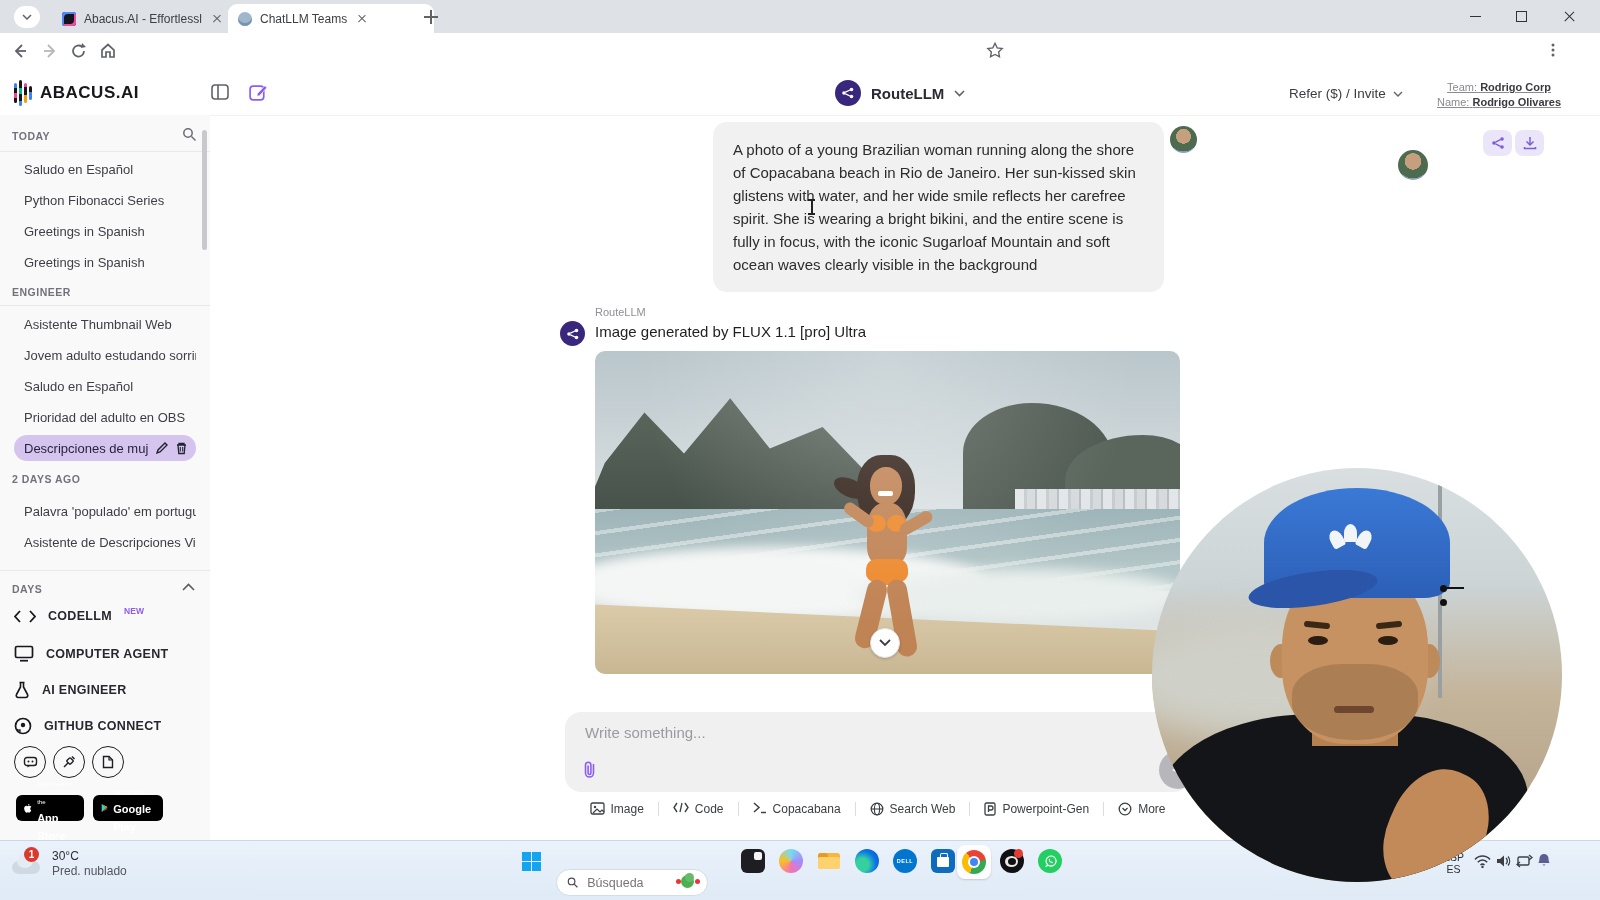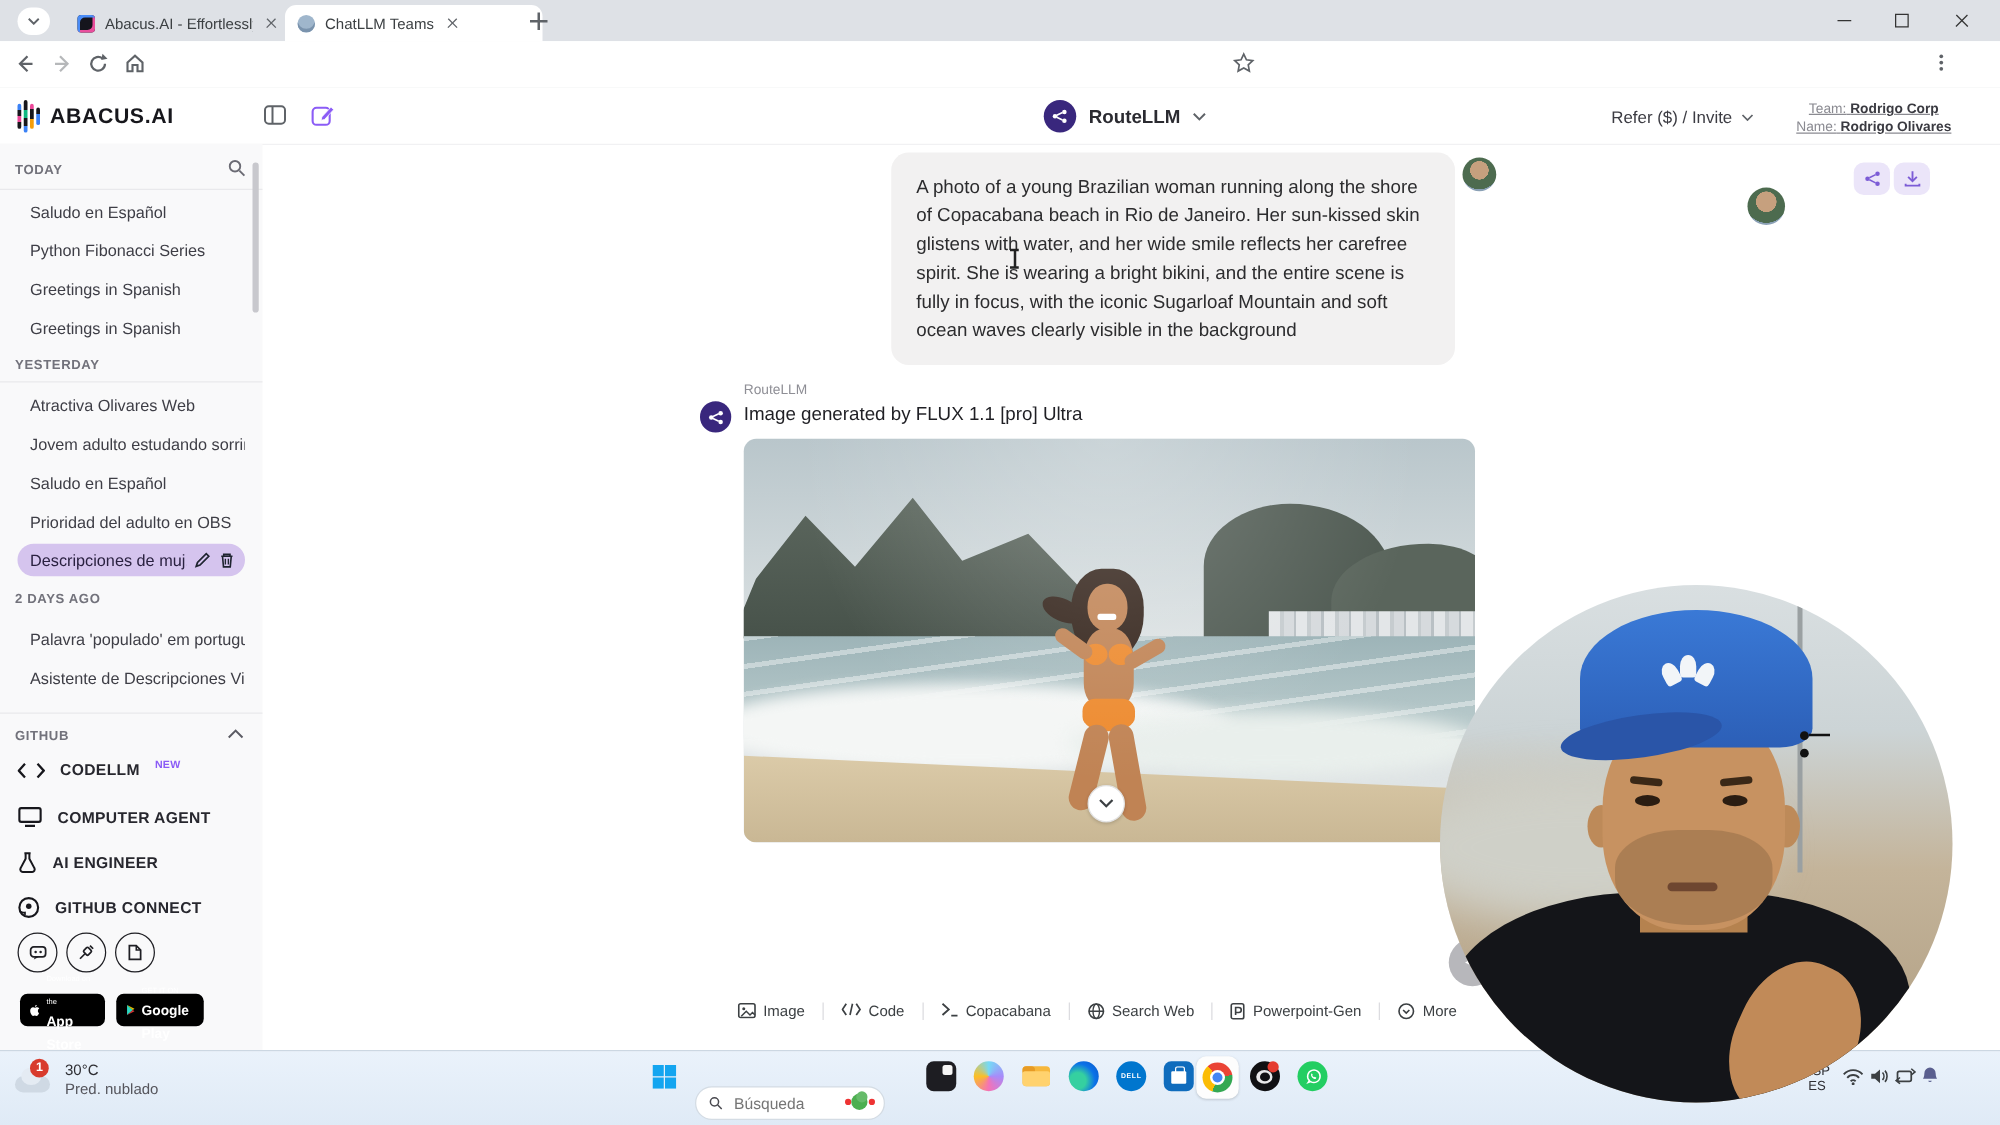"YESTERDAY" div.sec-label { text: YESTERDAY -> ENGINEER }
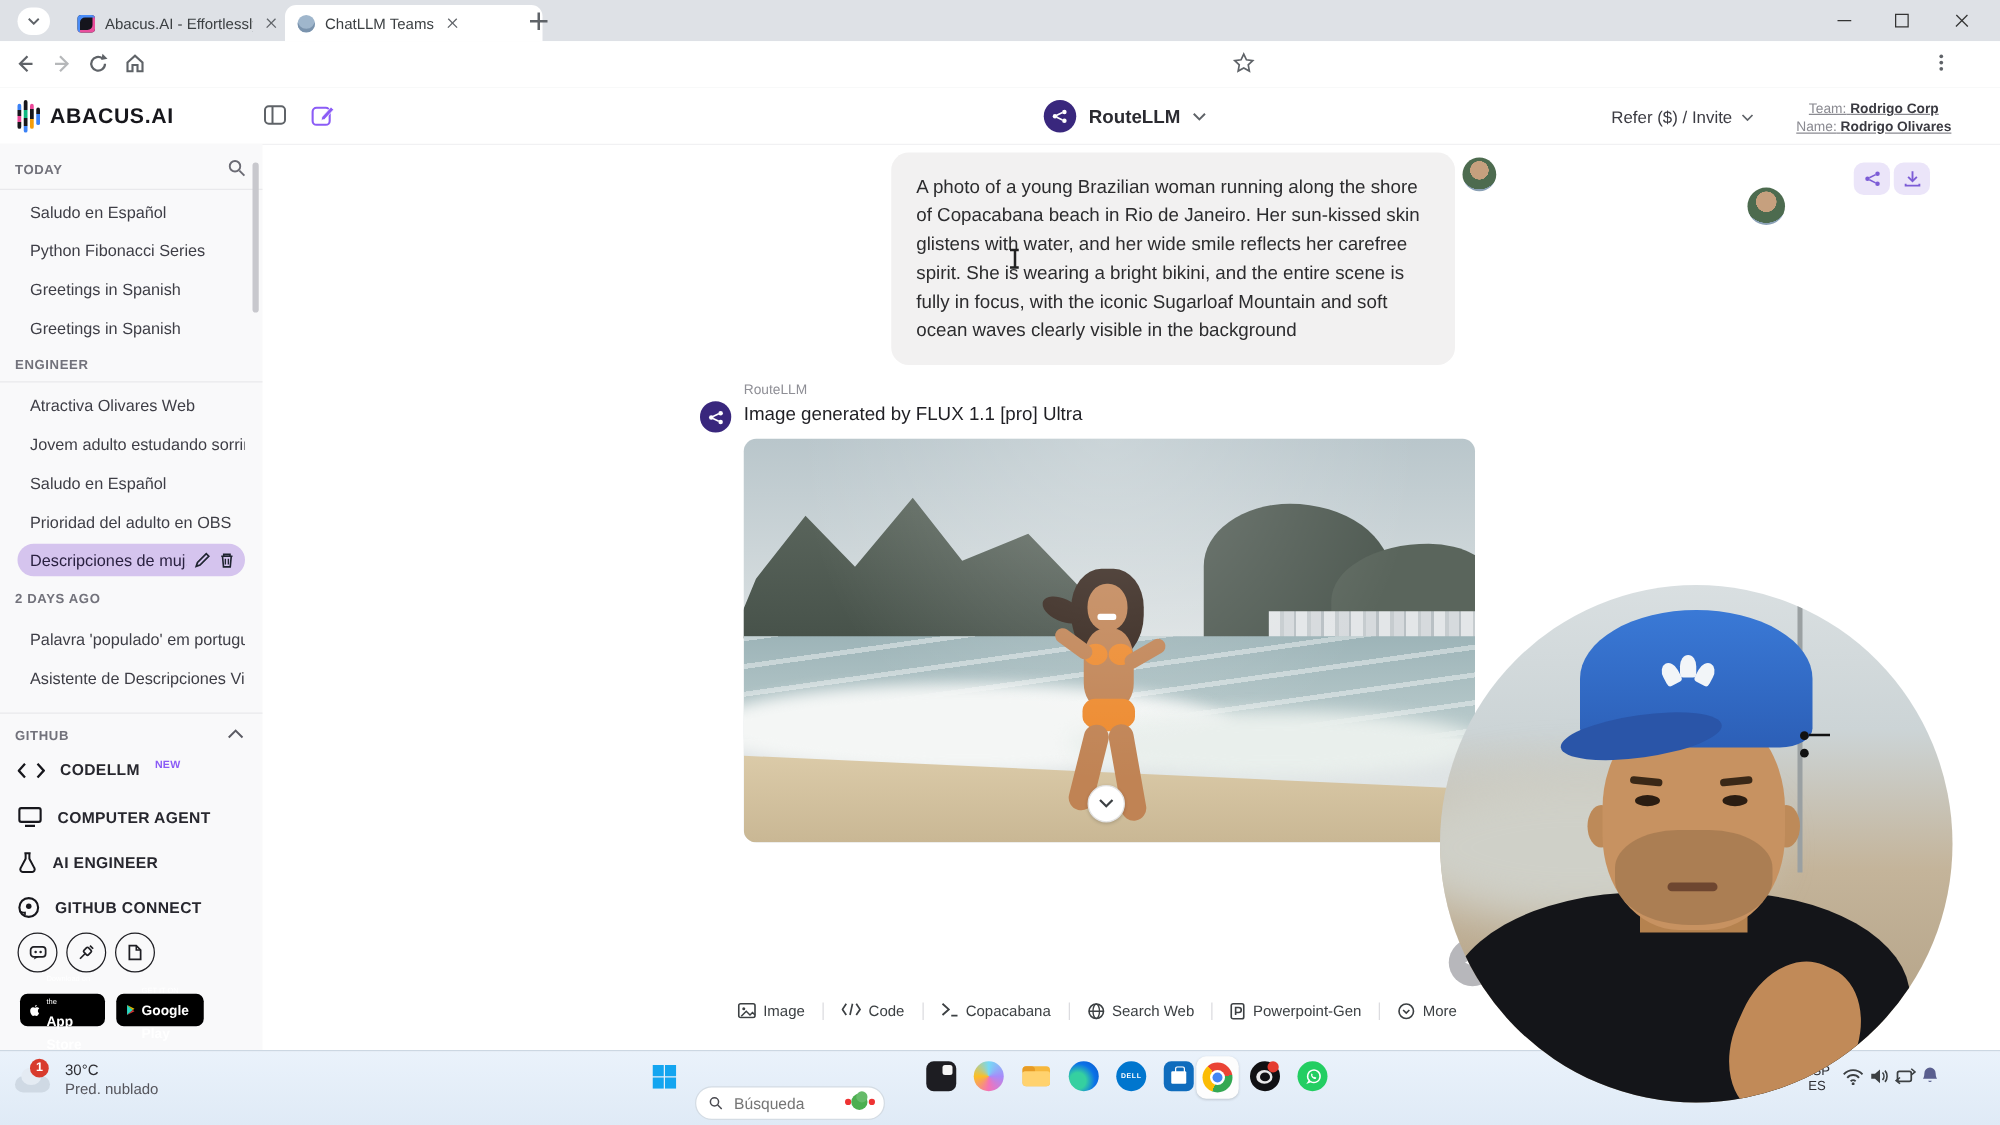"Atractiva Olivares Web" span { text: Atractiva Olivares -> Asistente Thumbnail }
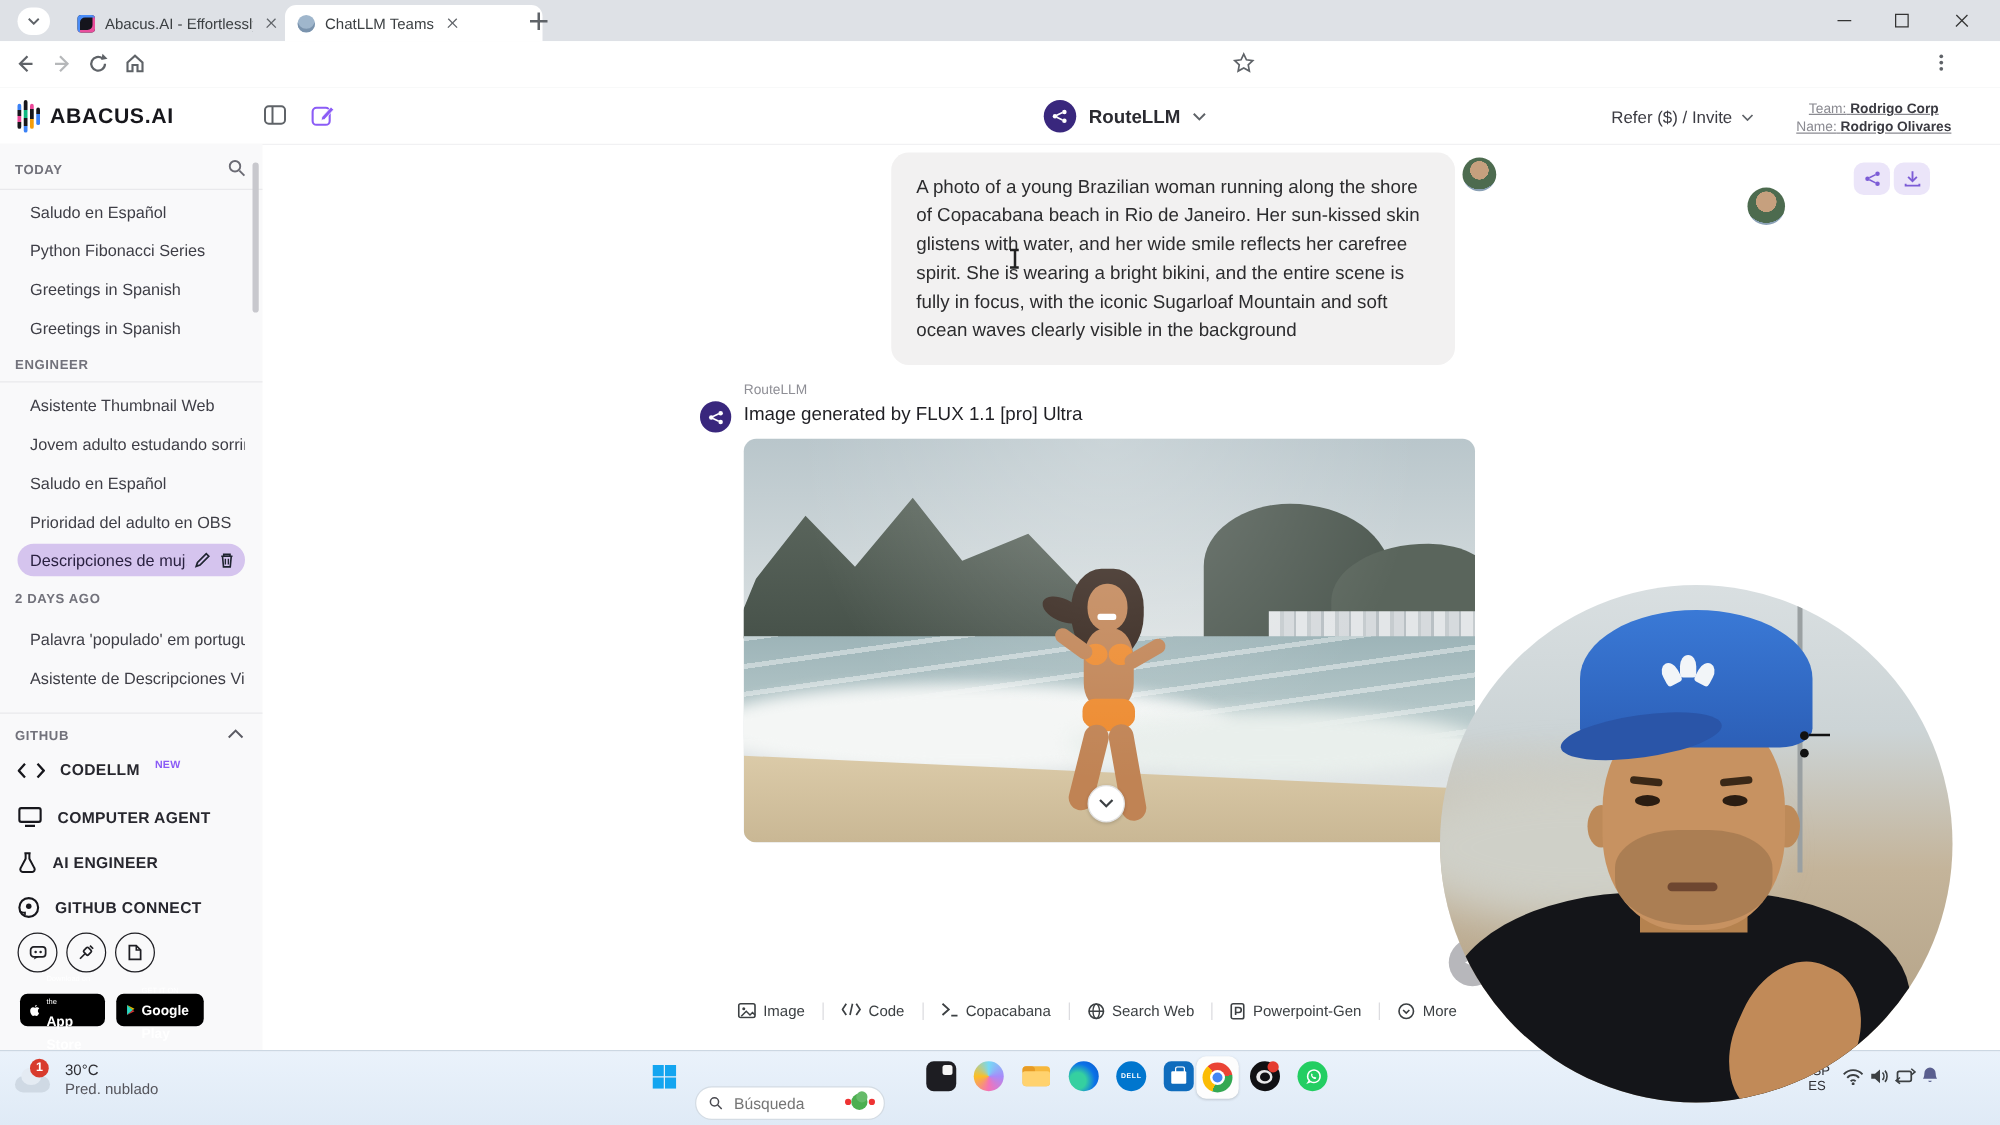"GITHUB" div.sec-label { text: GITHUB -> DAYS }
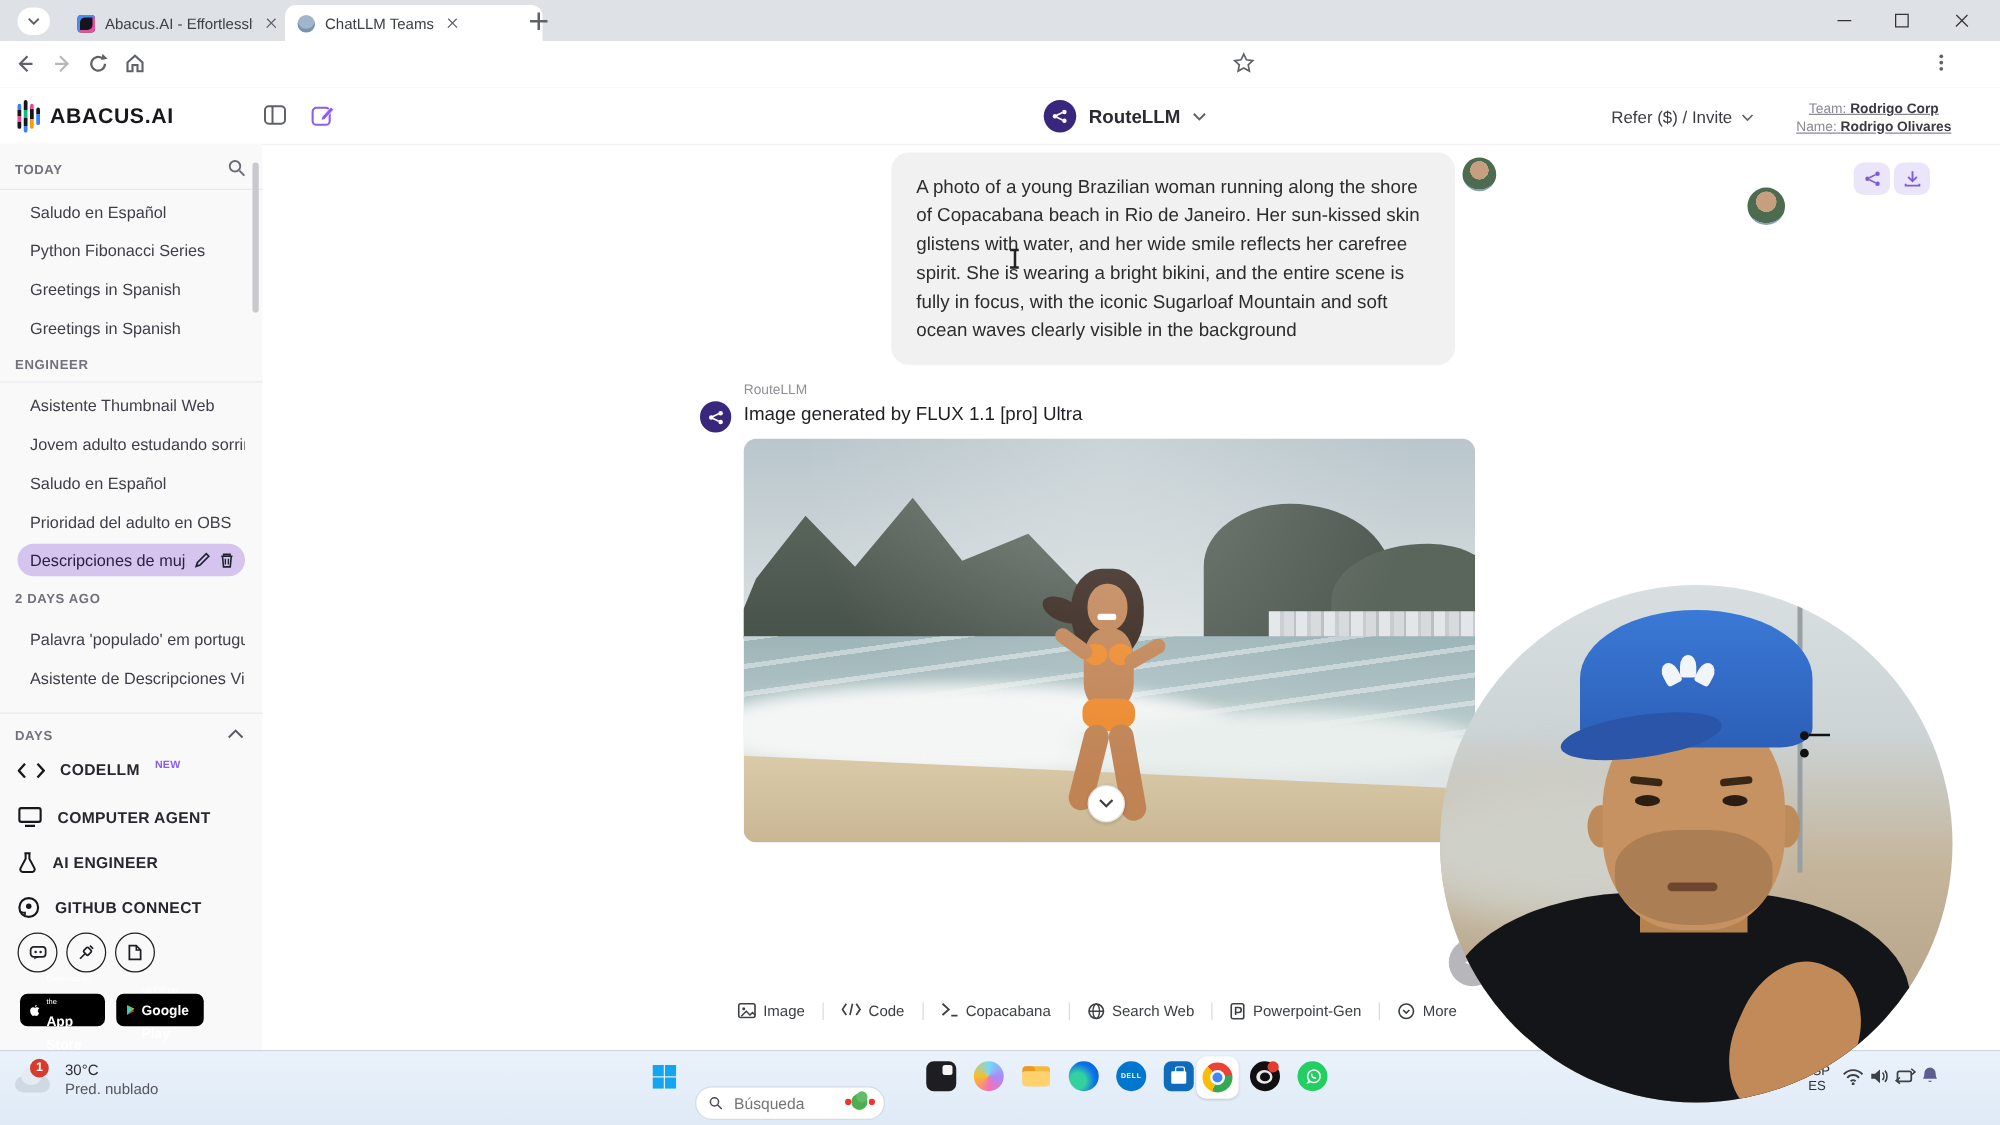"Write something..." div.inputbox { html: none -> <div> <input> <div> <svg> <path></path> </svg> </div> </div> }
